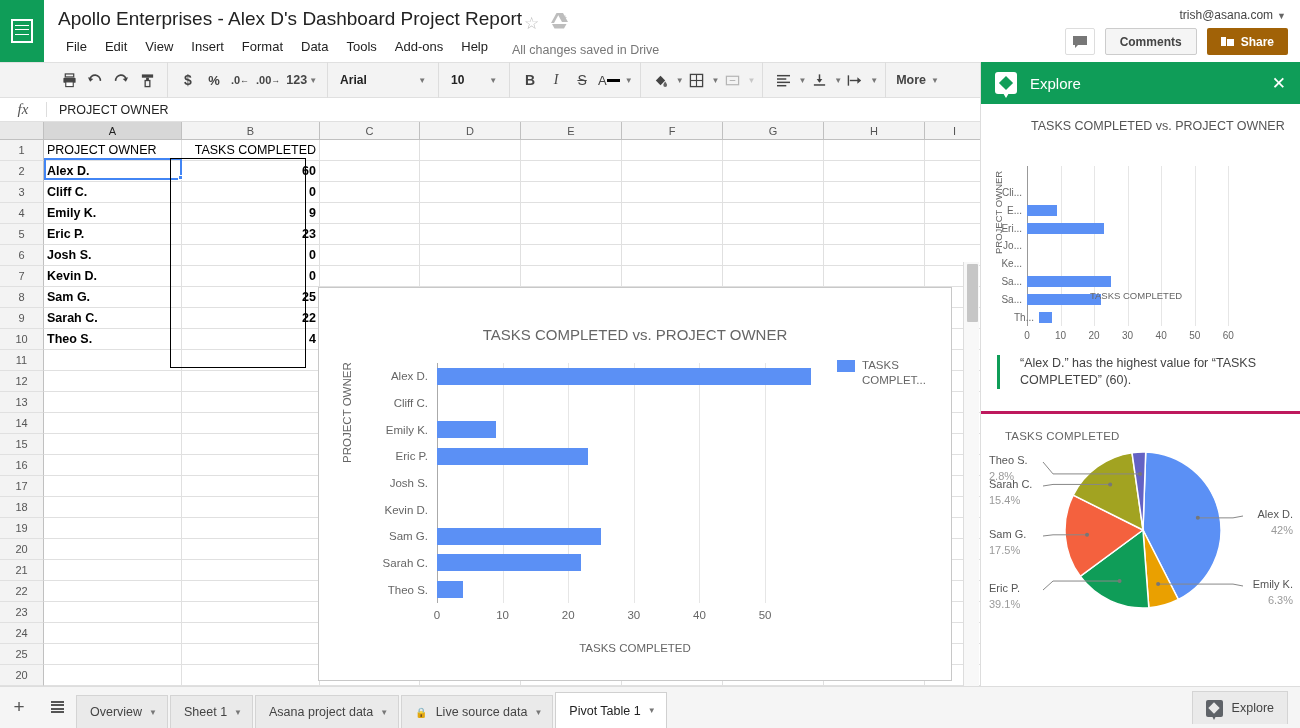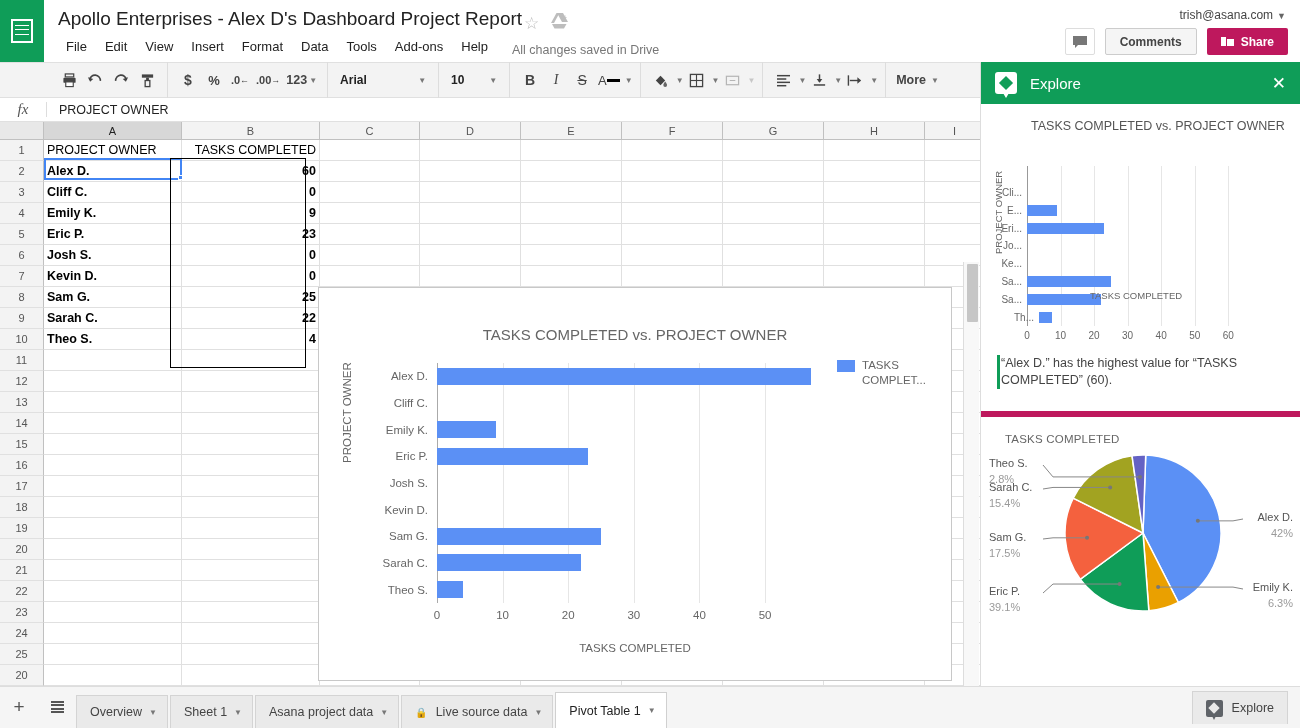"Share" .share-btn { background: #be185d -> #a16207 }
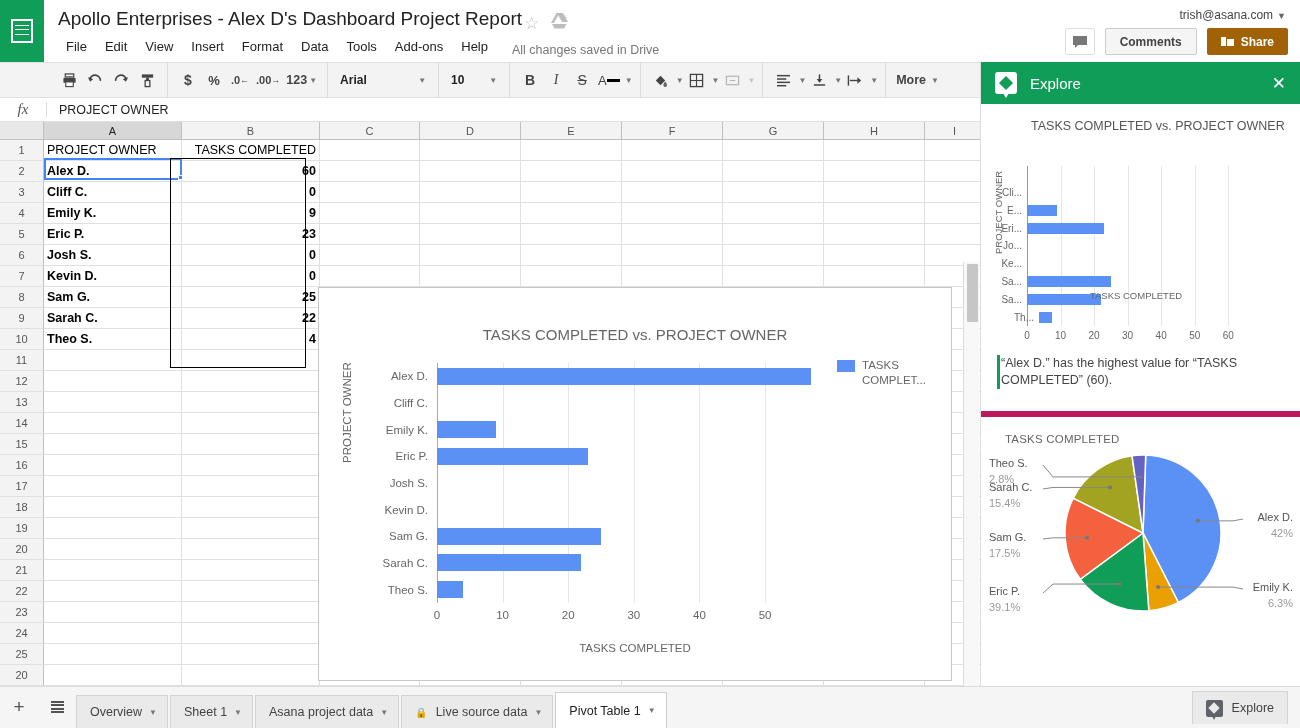"“Alex D.” has the highest" .insight { border-bottom: 6px solid #be185d -> 3px solid #be185d; gap: 1px -> 20px }
